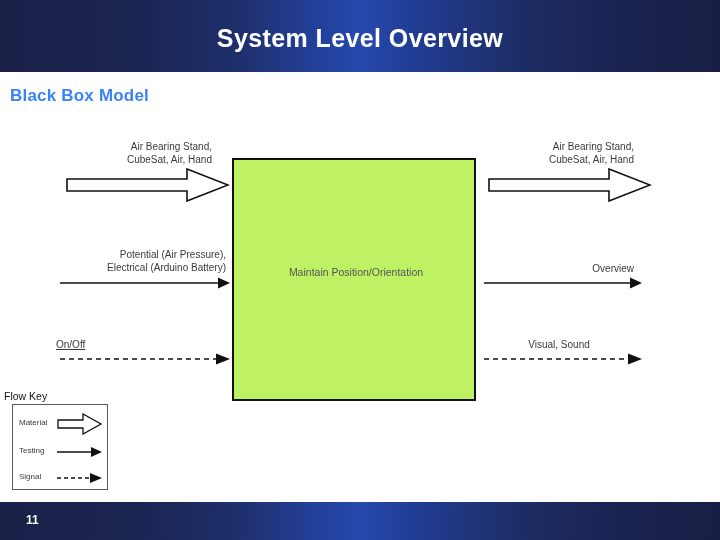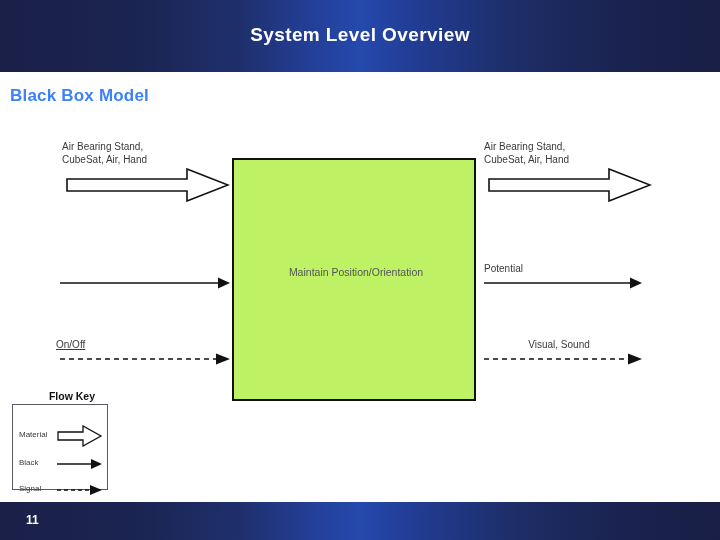"System Level Overview" .header-title { font-size: 19px -> 25px }
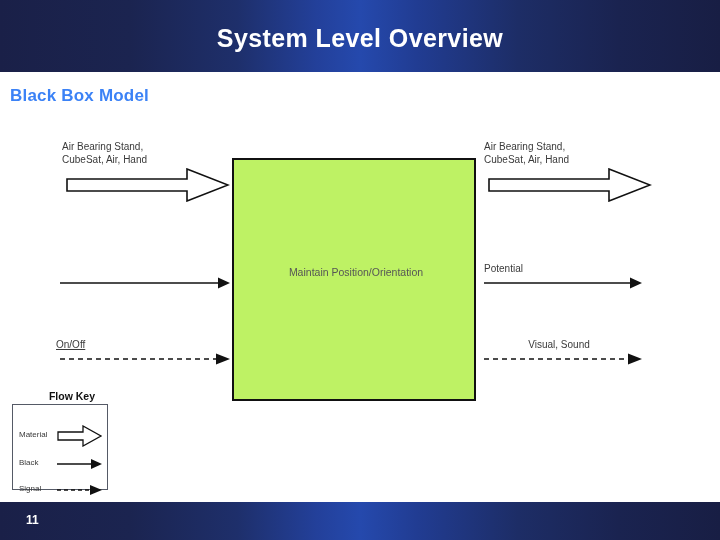"Air Bearing Stand," .flow-label { text-align: left -> right }
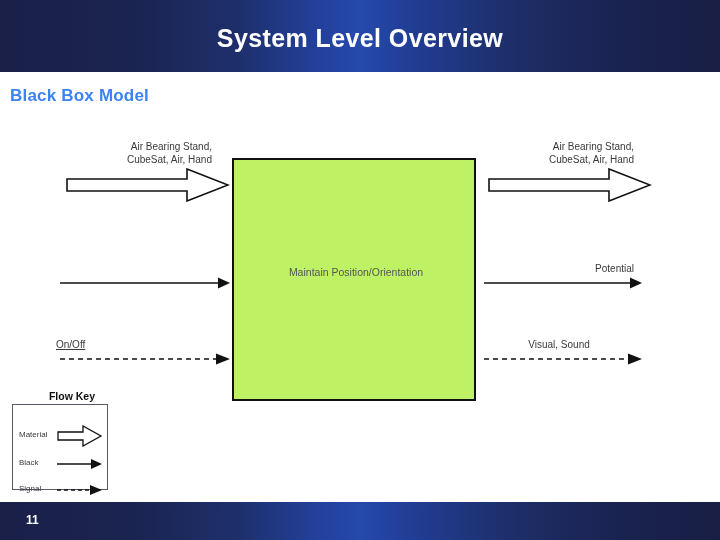"Potential (Air Pressure)," div.flow-label { html: none -> <div> <div>Potential (Air Pressure),</div> <div>Electrical (Arduino Battery)</div> </div> }
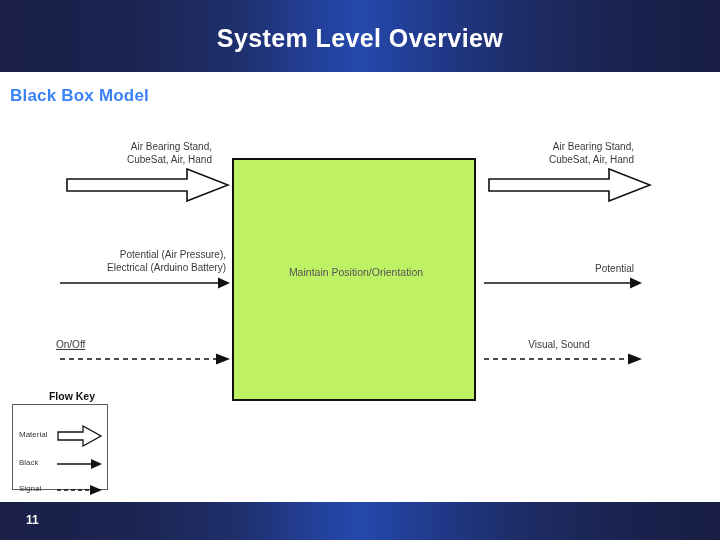"Potential" div { text: Potential -> Overview }
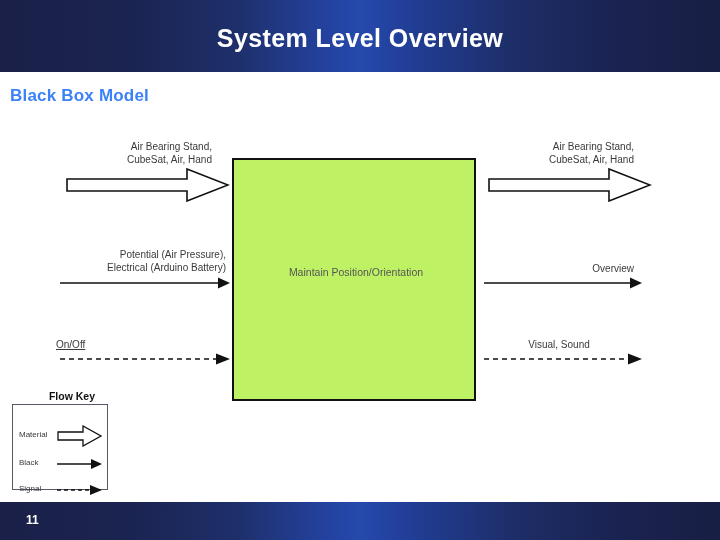"Flow Key" .flow-key-title { font-weight: bold -> normal; left: 22px -> 4px; text-align: center -> left }
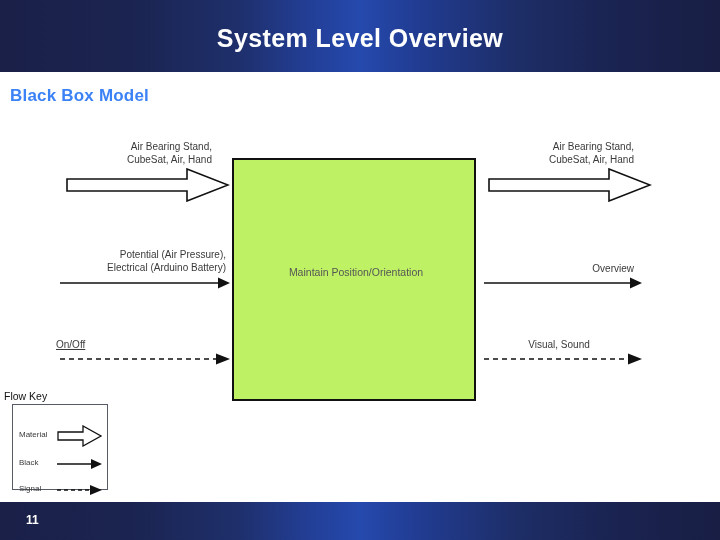"Material" .key-row { margin-top: 12px -> none }
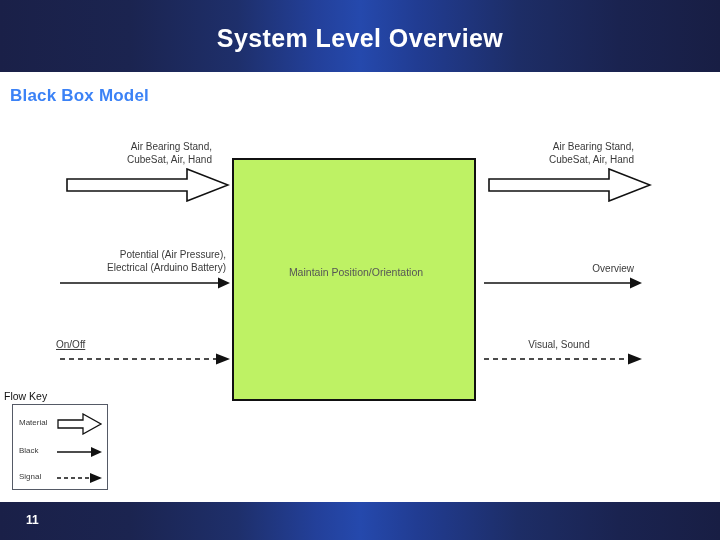"Black" span.key-label { text: Black -> Testing }
